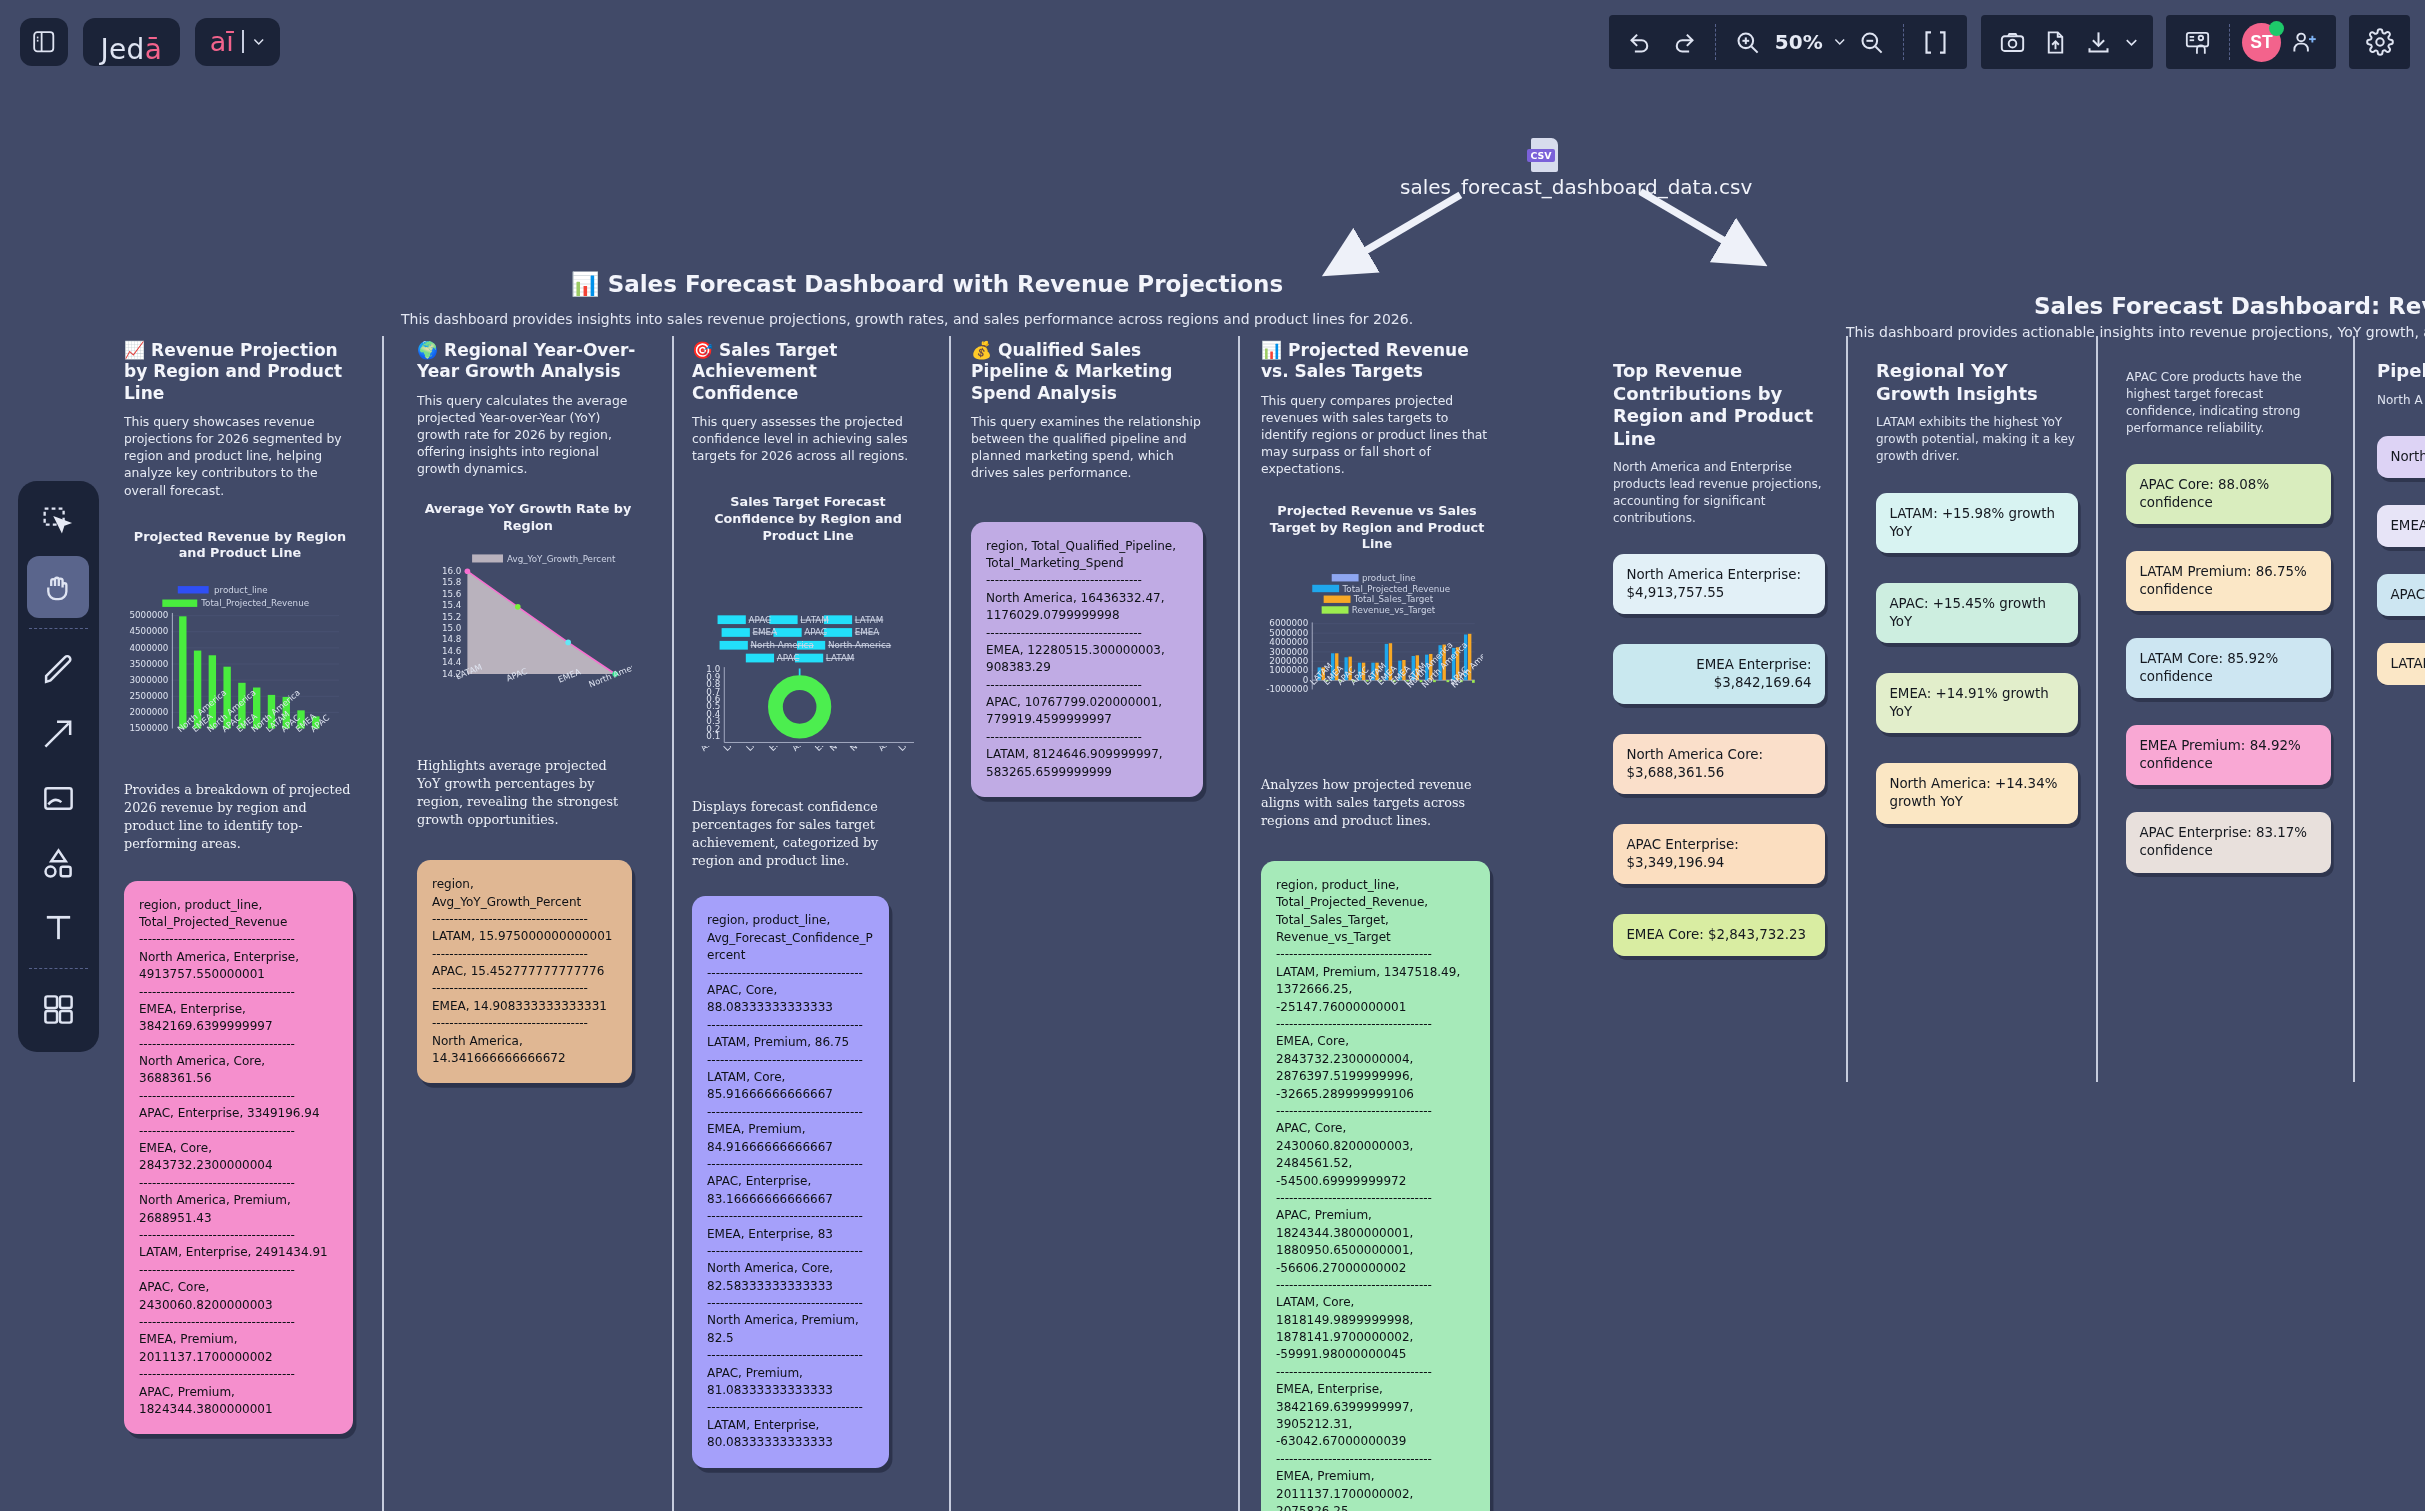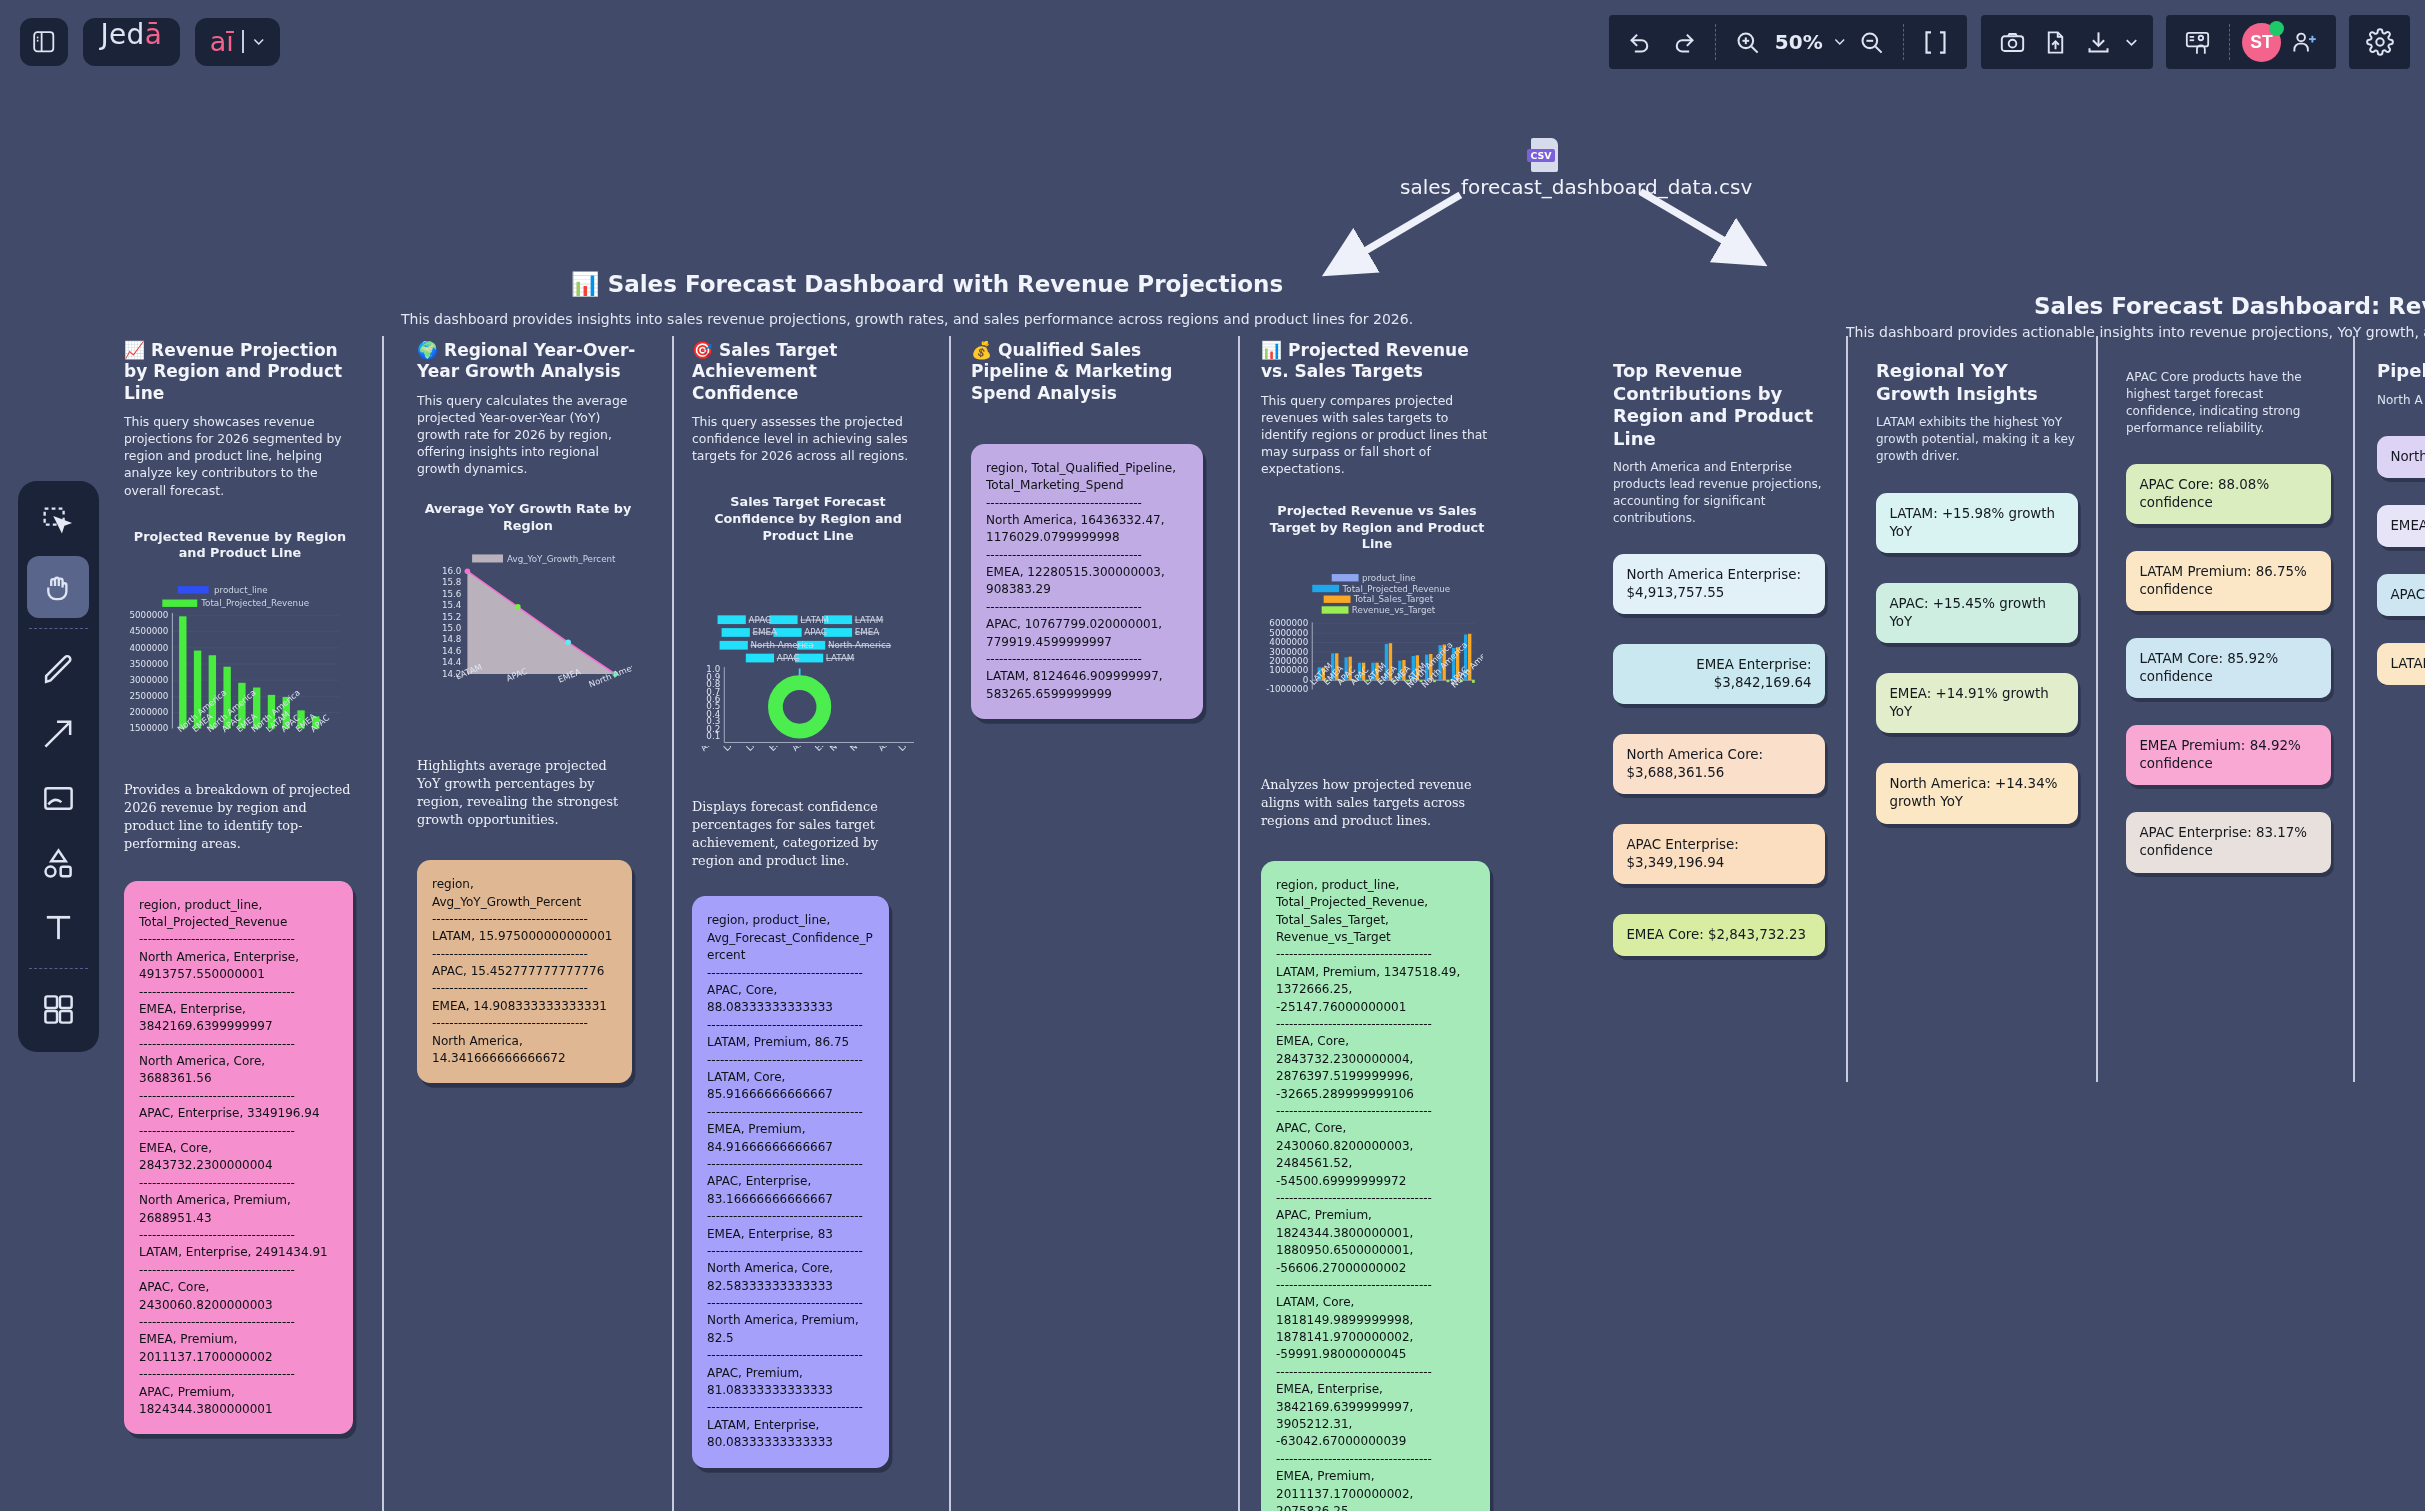"Jedā" .logo-btn { align-items: flex-start -> flex-end }
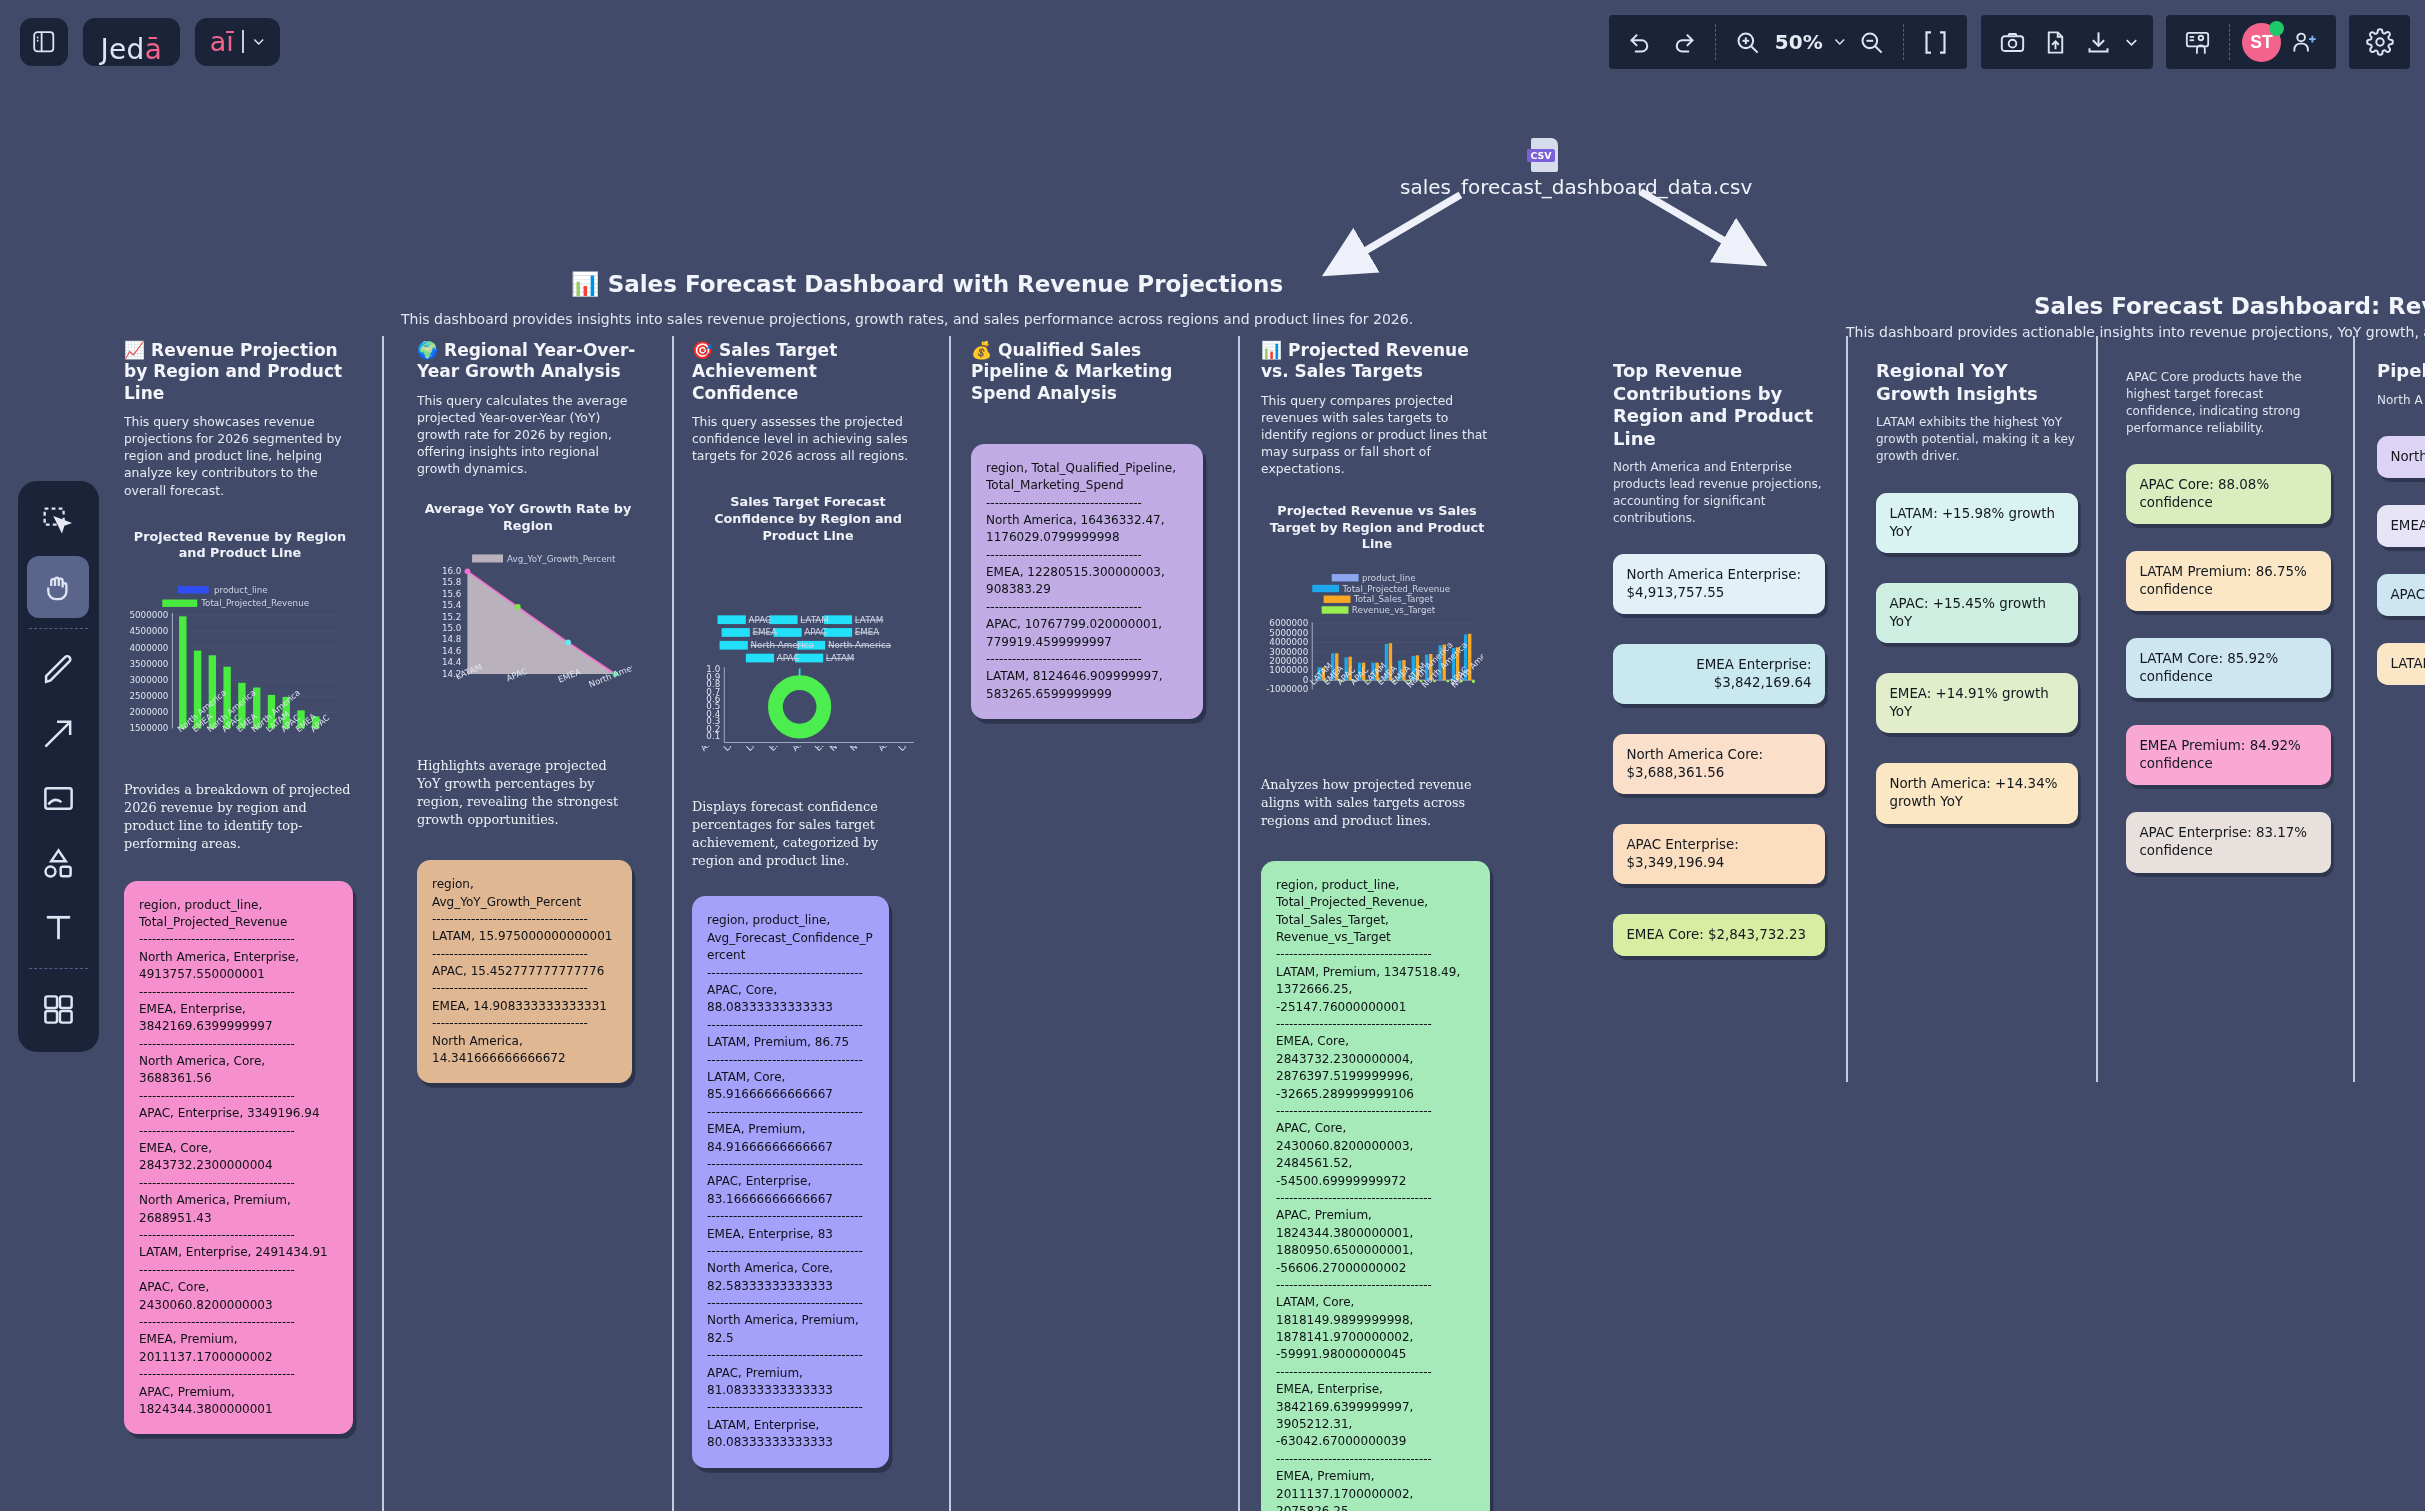"This query examines the relationship" div.q-desc { html: none -> <div>This query examines the relationship between the qualified pipeline and planned marketing spend, which drives sales performance.</div> }
